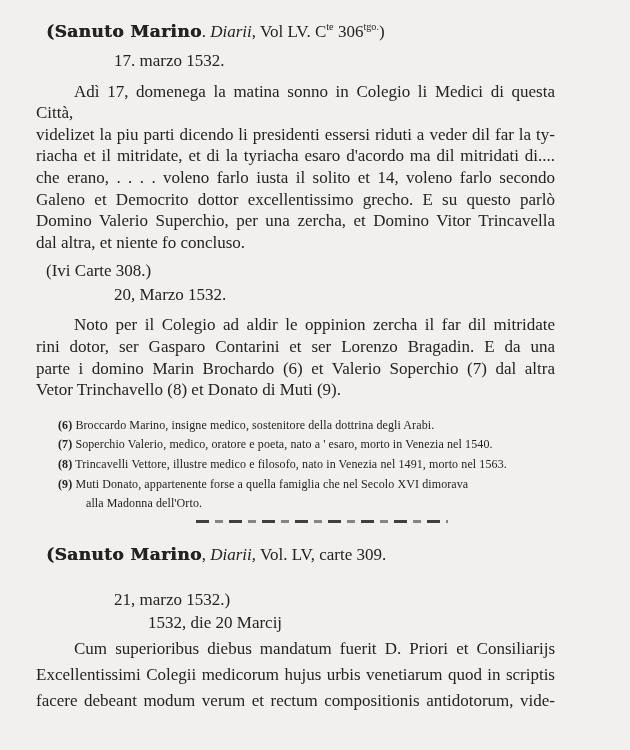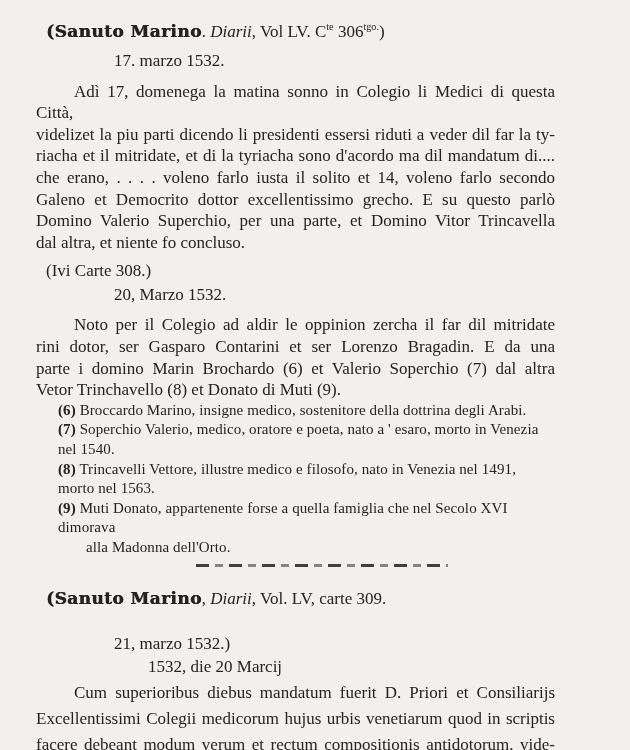"riacha et il mitridate, et" span { text: sono d'acordo ma dil mandatum -> esaro d'acordo ma dil mitridati }
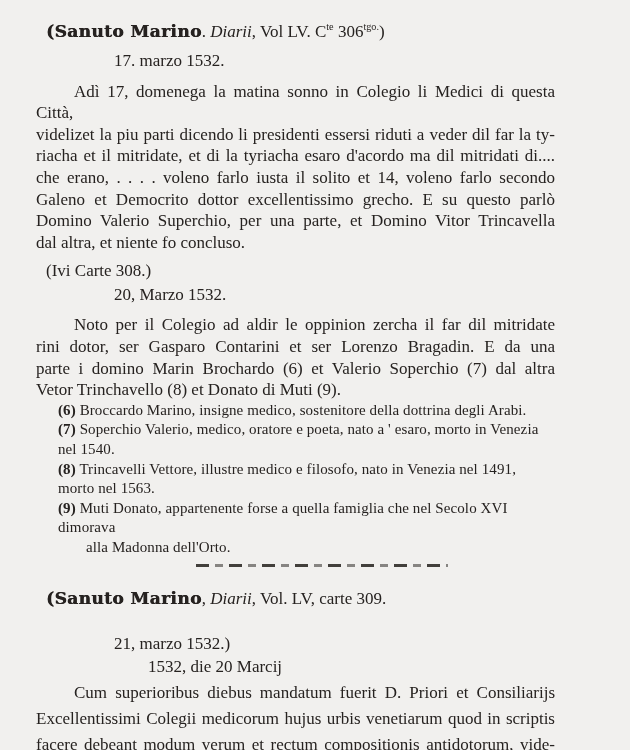"Domino Valerio Superchio, per una" span { text: parte -> zercha }
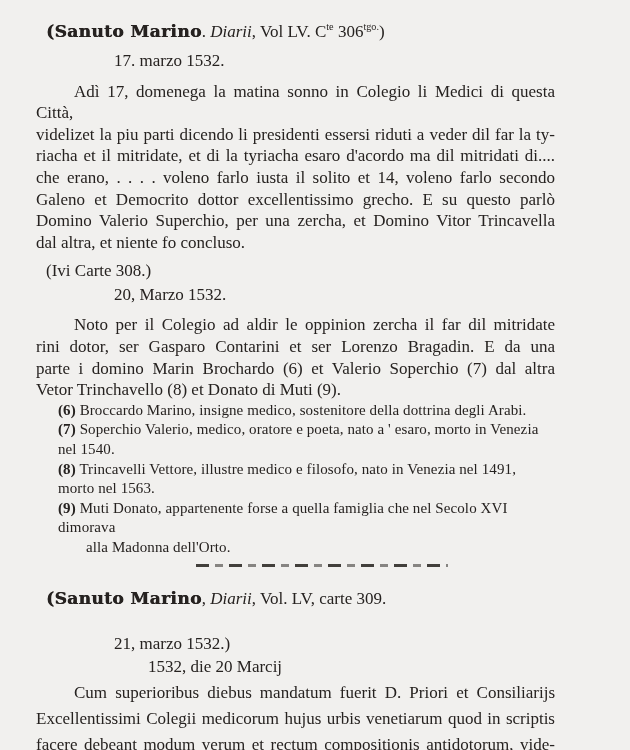"(6) Broccardo Marino, insigne medico," .b-footnotes { font-size: 15px -> 12px; margin-top: none -> 15px }
